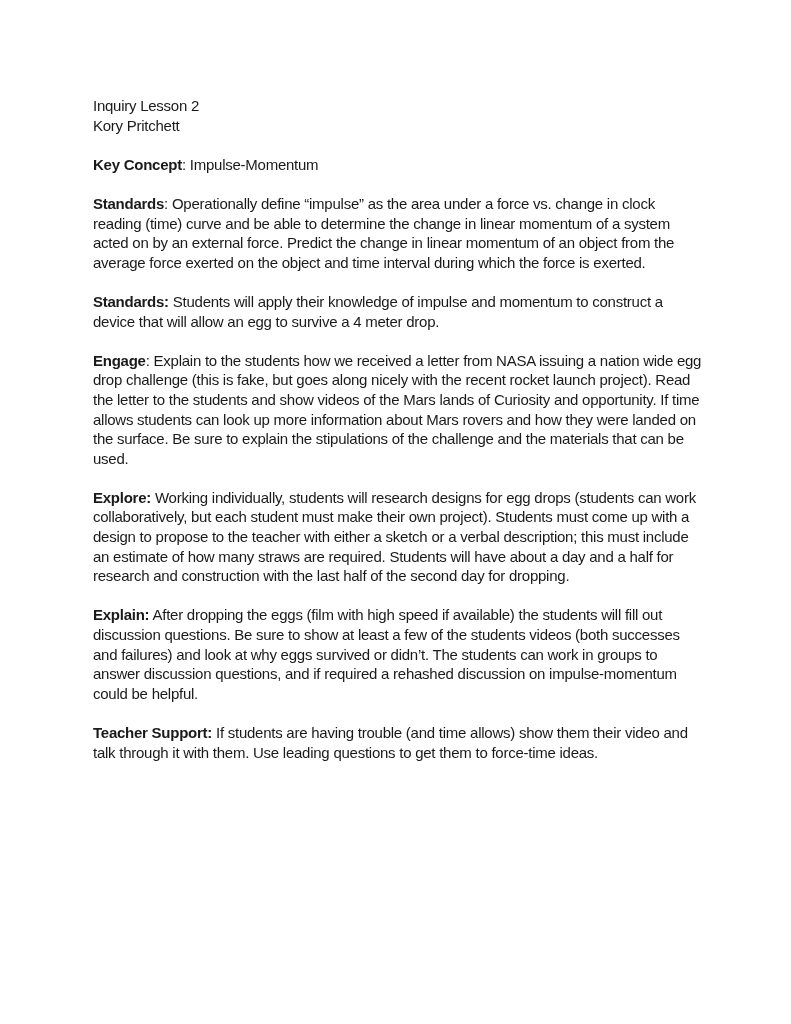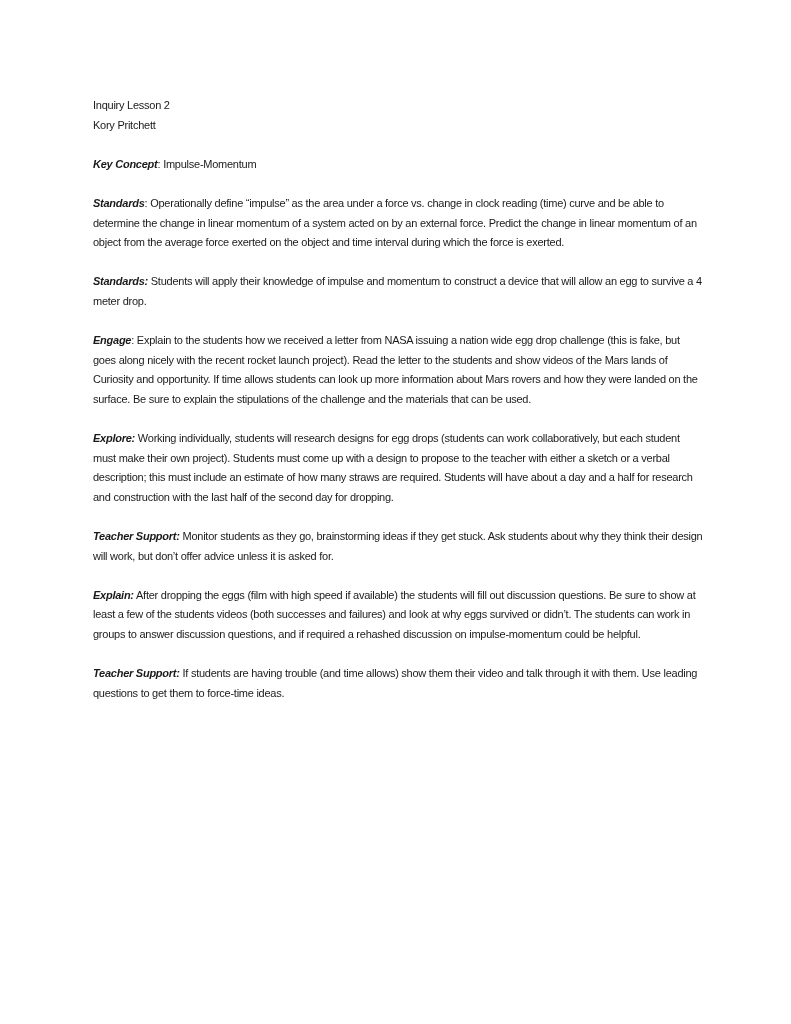"Inquiry Lesson 2" .page { font-size: 11px -> 15px }
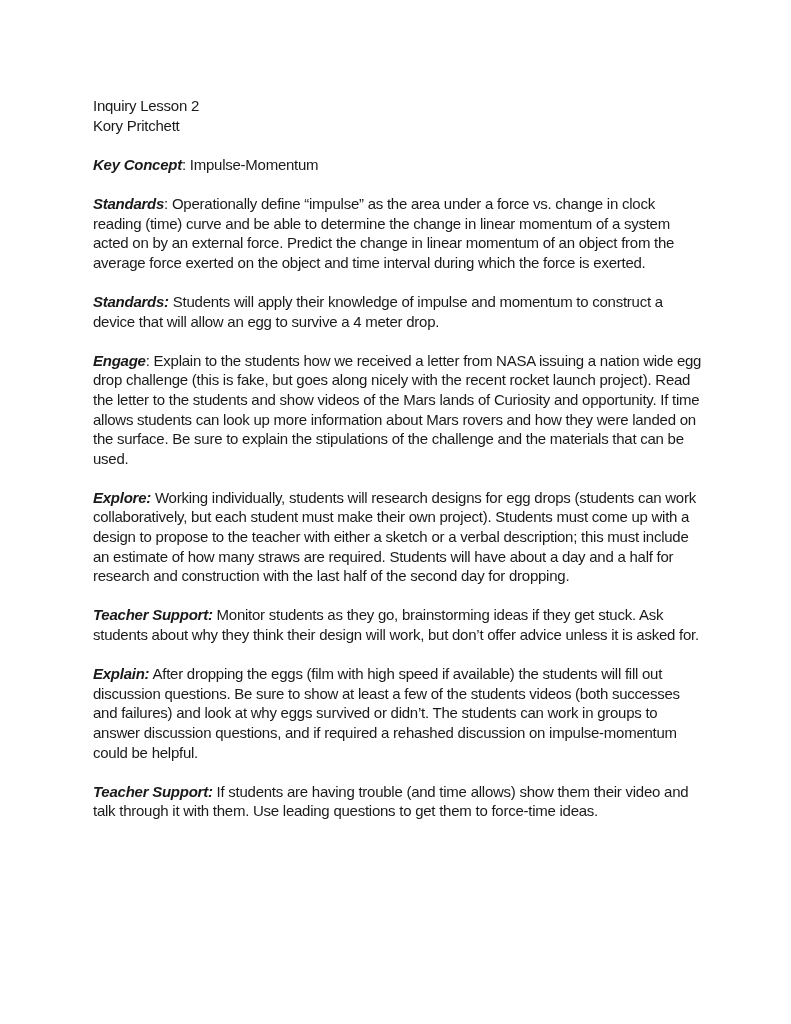"Key Concept" .label { font-style: italic -> none }
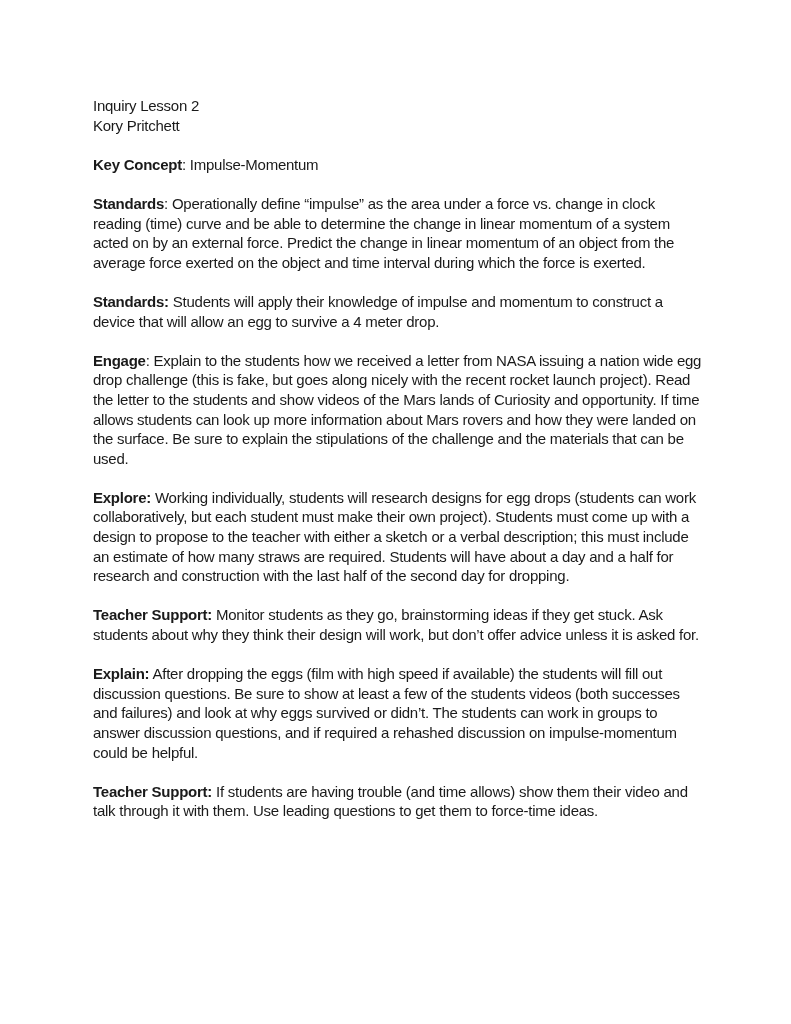"Teacher Support: Monitor students as" p.section { html: <p><span>Teacher Support:</span><span> </span><span>Monitor students as they go, brainstorming ideas if they get stuck. Ask students about why they think their design will work, but don’t offer advice unless it is asked for.</span></p> -> none }
